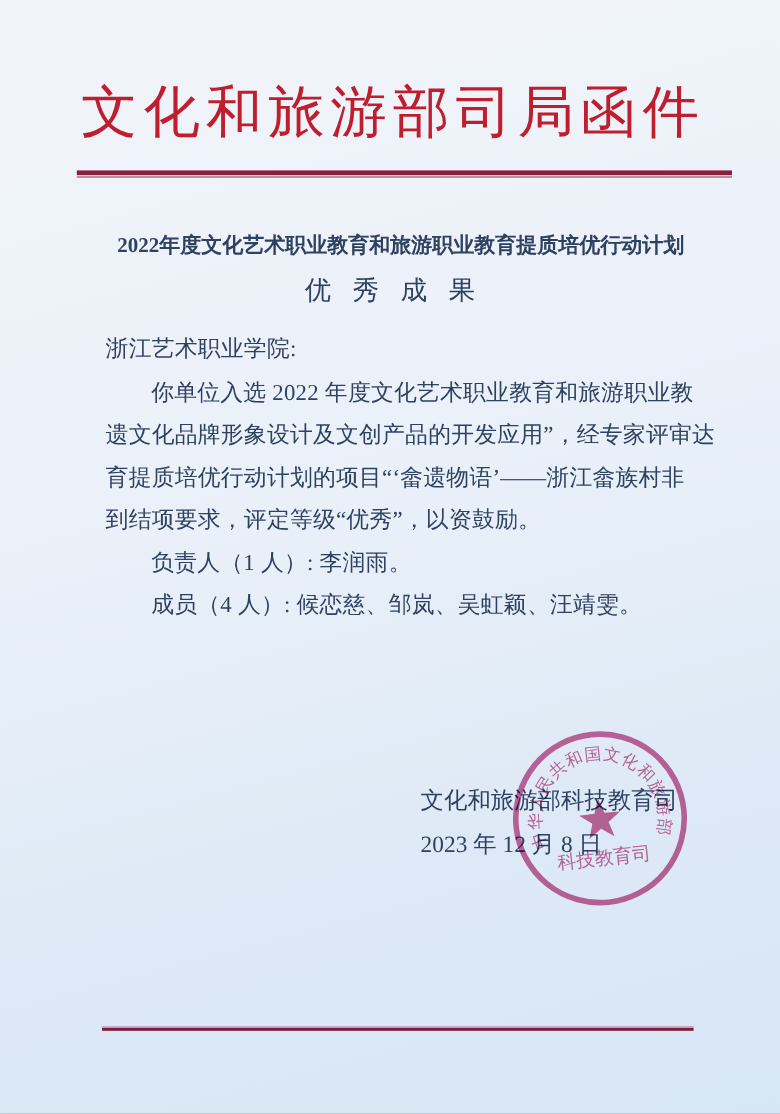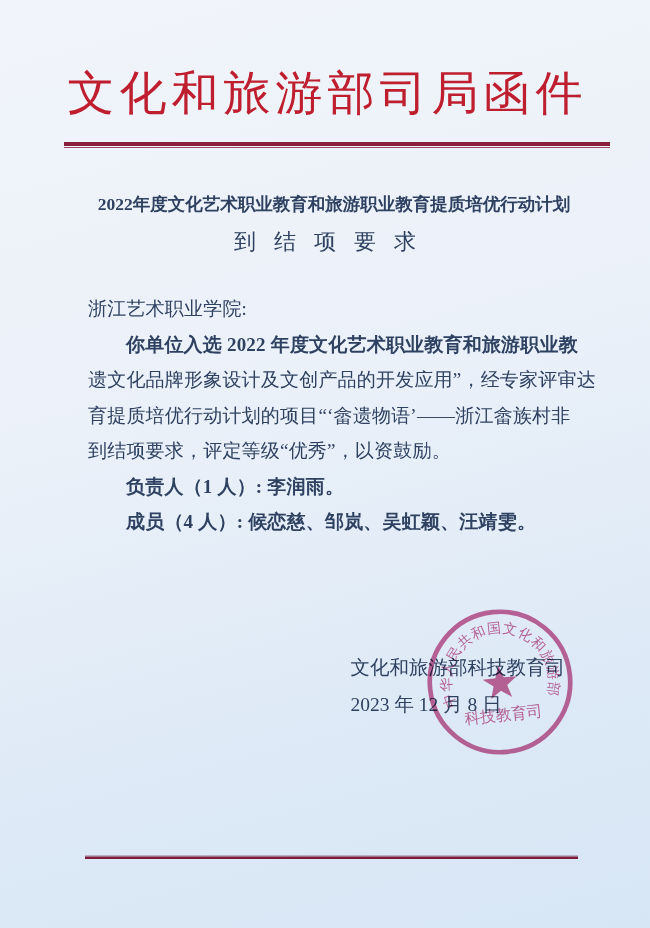"到结项要求" div.award-line { text: 到结项要求 -> 优秀成果 }
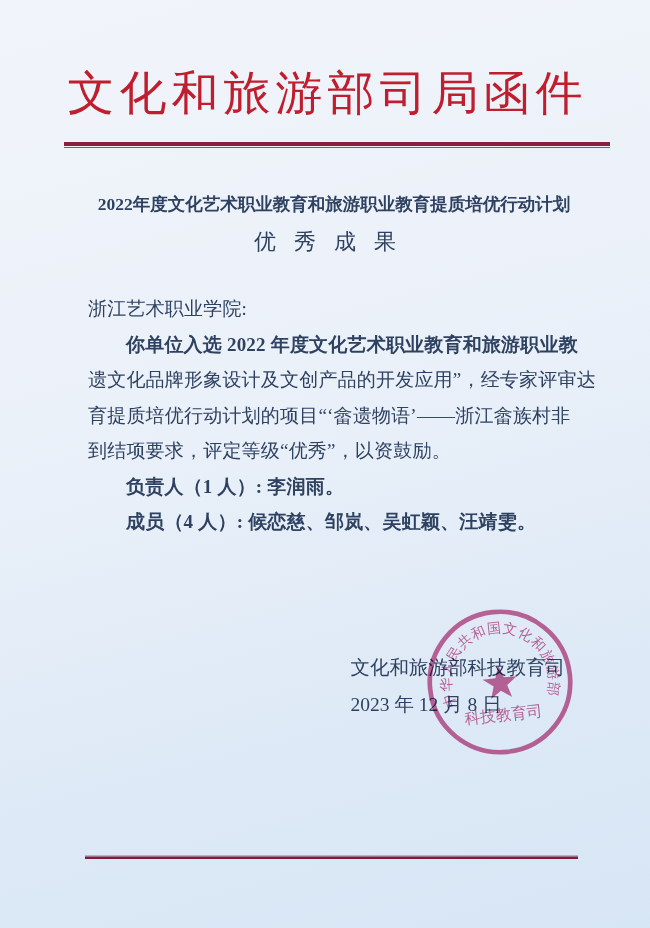"浙江艺术职业学院:" .textblock { top: 291px -> 274px }
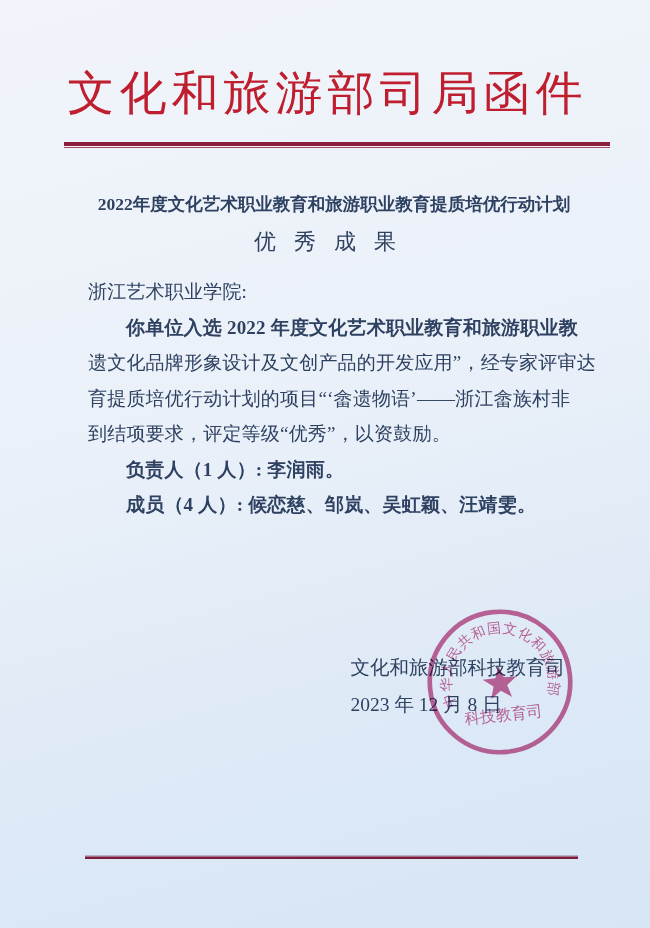"你单位入选 2022 年度文化艺术职业教育和旅游职业教" .indent { font-weight: bold -> none }
